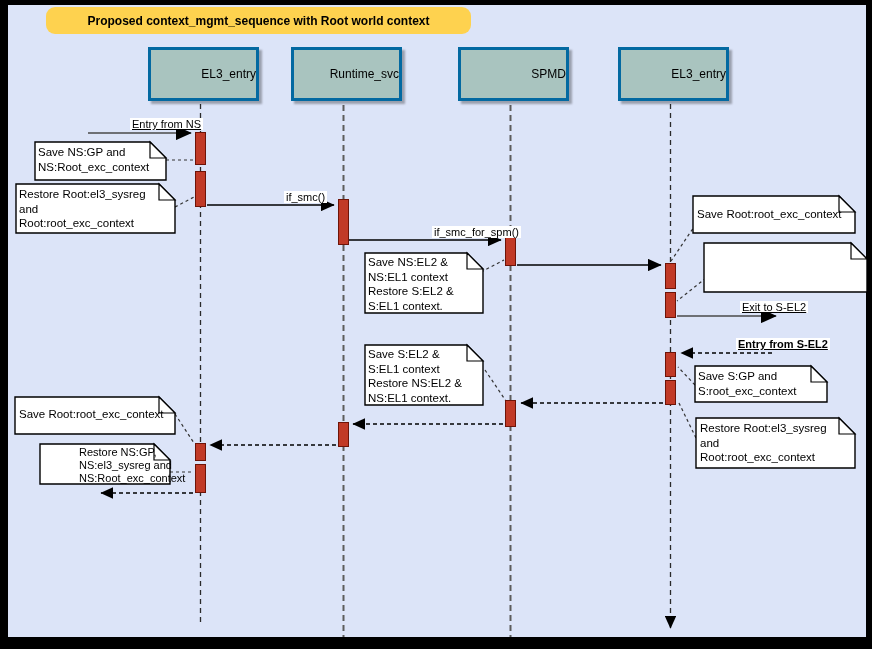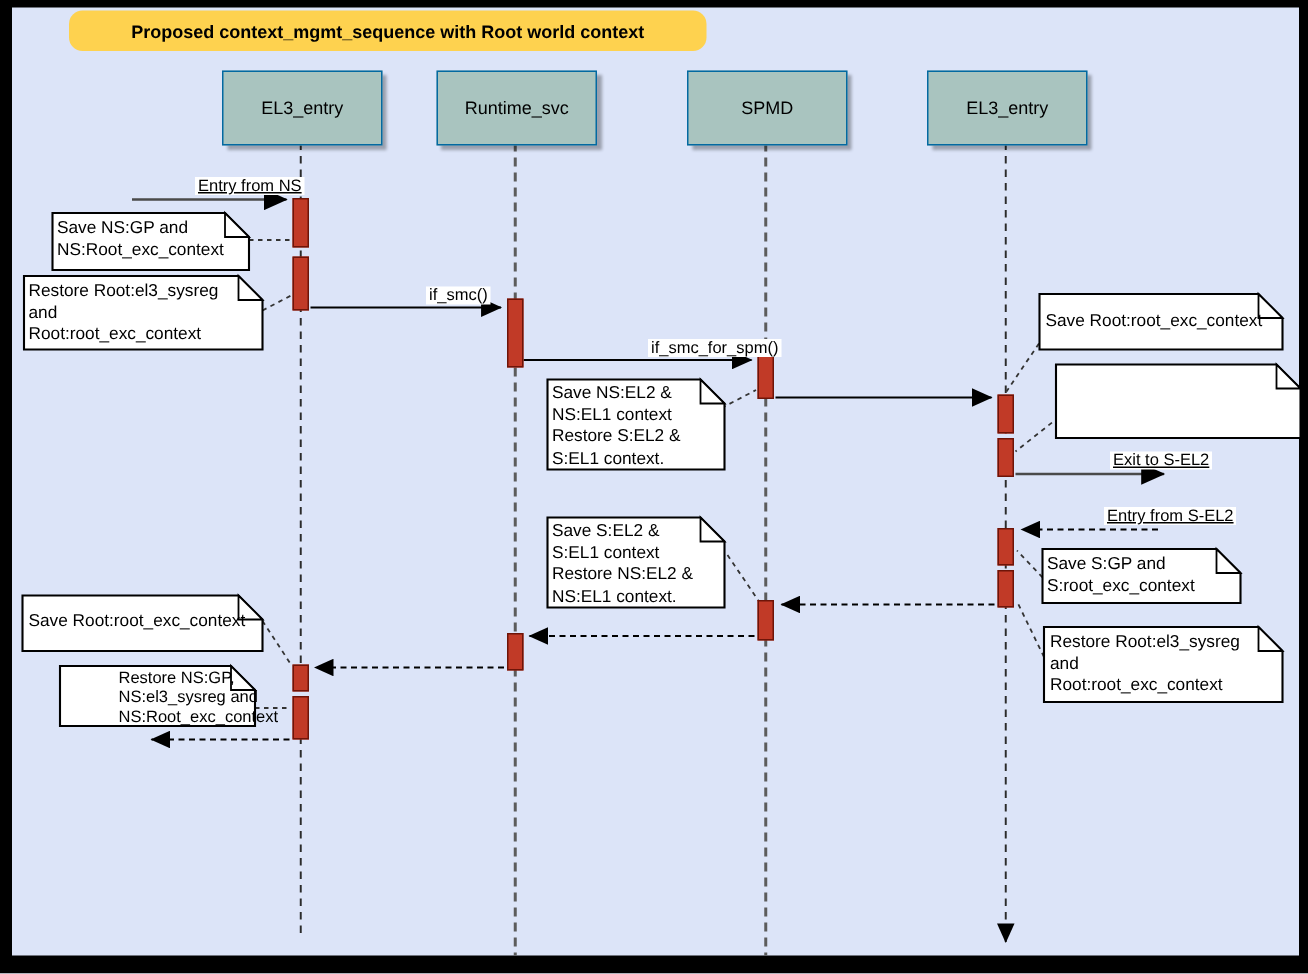"EL3_entry" .actor { border: 1px solid #0369a1 -> 3px solid #0369a1; justify-content: center -> flex-end }
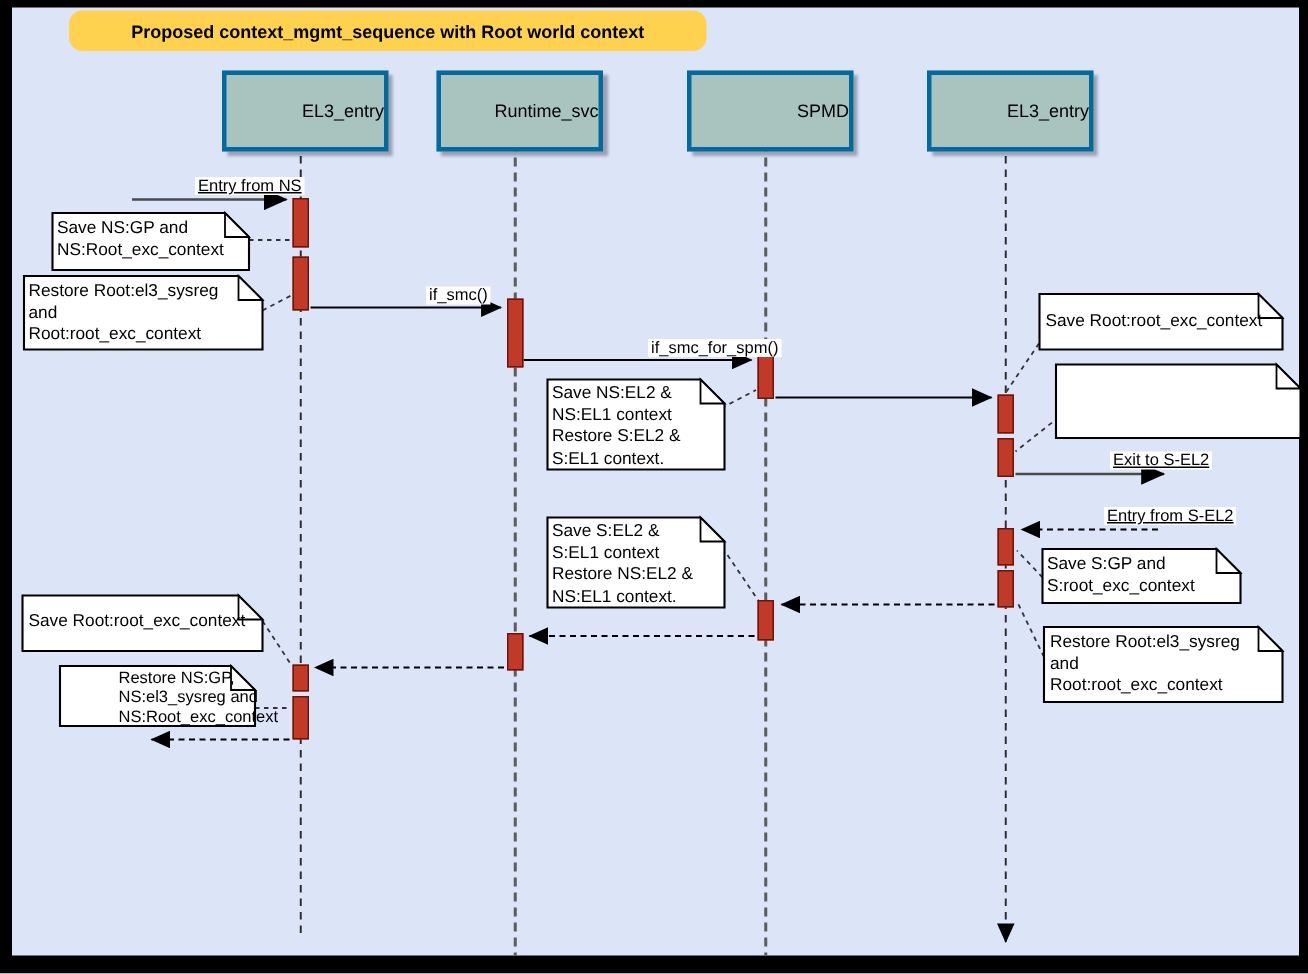"Entry from S-EL2" div.abs { font-weight: none -> bold }
